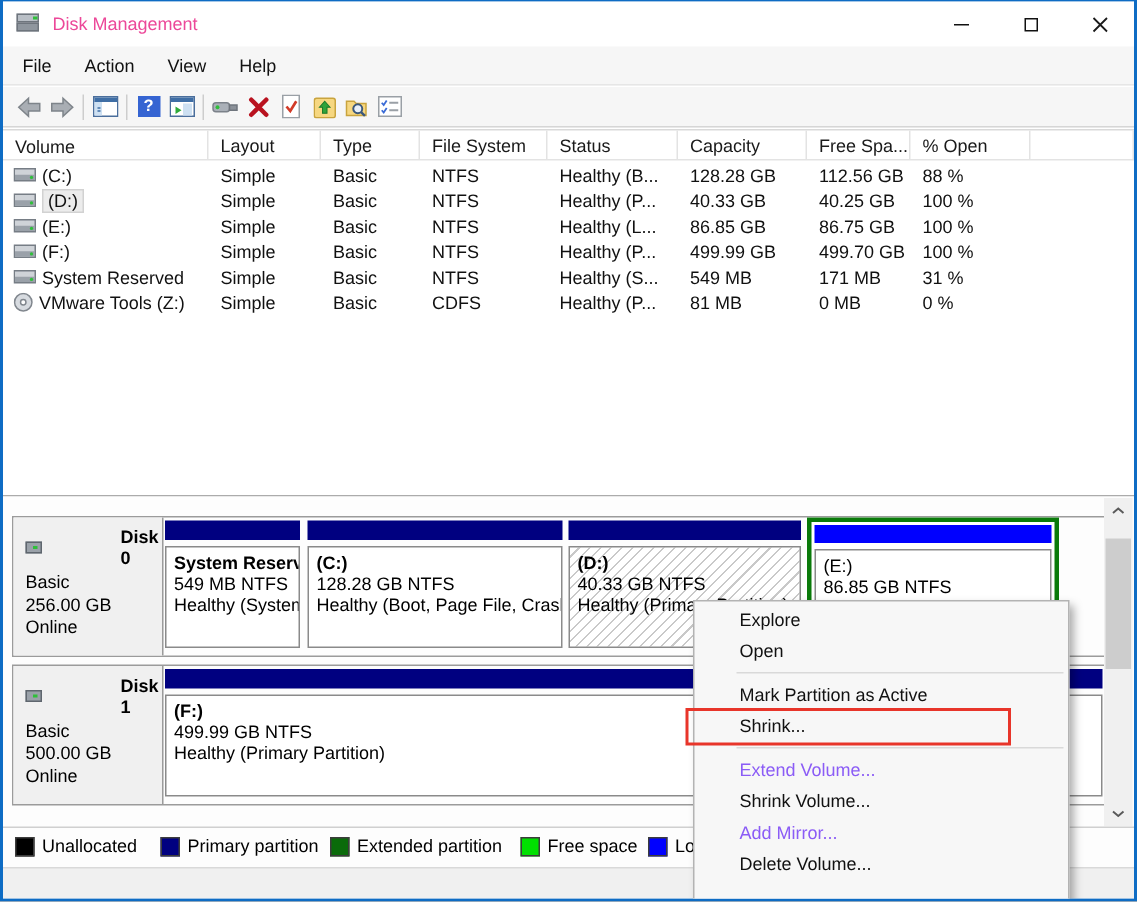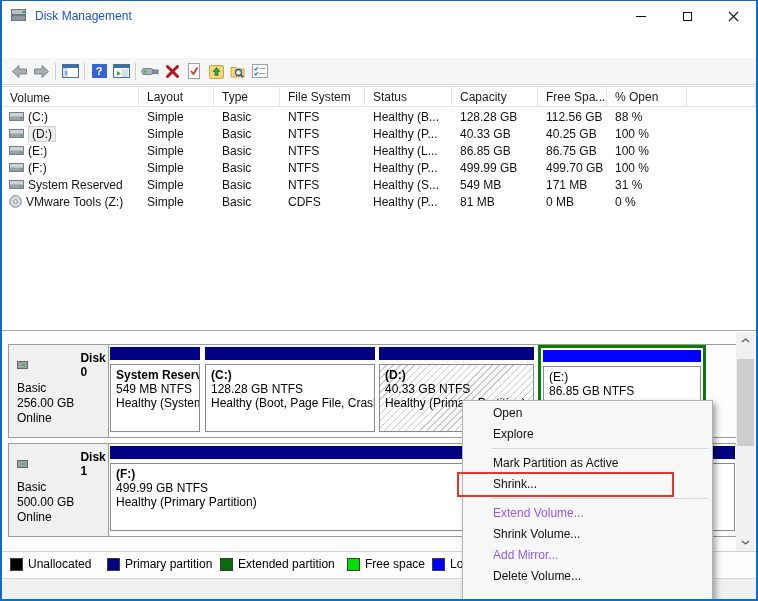"Disk Management" .title-text { color: #1d4ed8 -> #ec4899 }
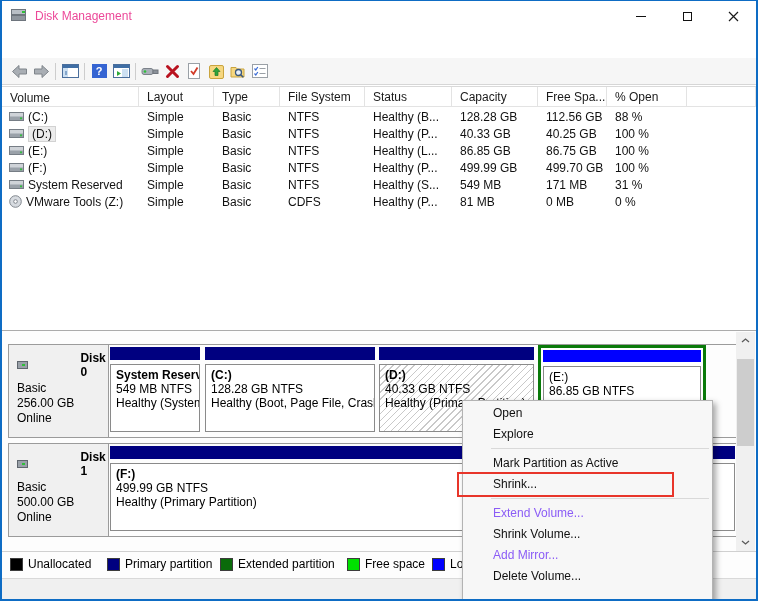"File" div.menubar { html: none -> <div> <div>File</div> <div>Action</div> <div>View</div> <div>Help</div> </div> }
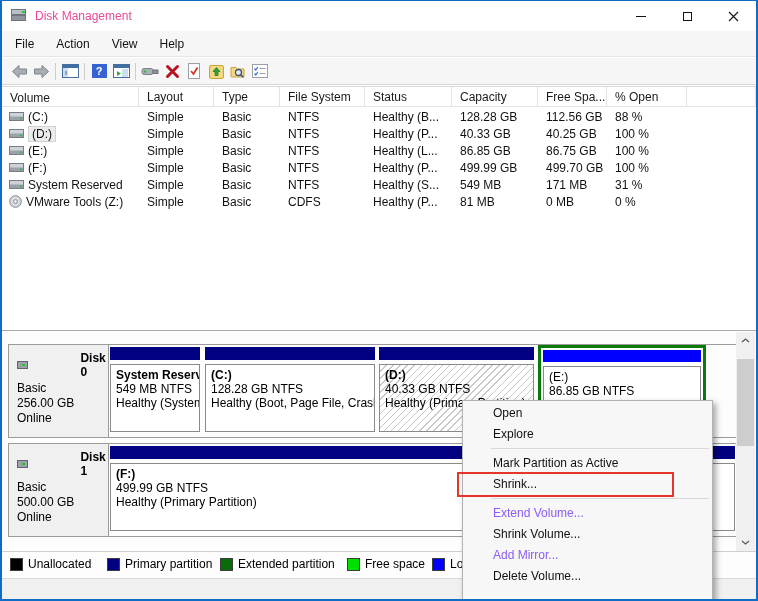"Open" div.cm-item { order: before "Explore" -> after "Explore" }
